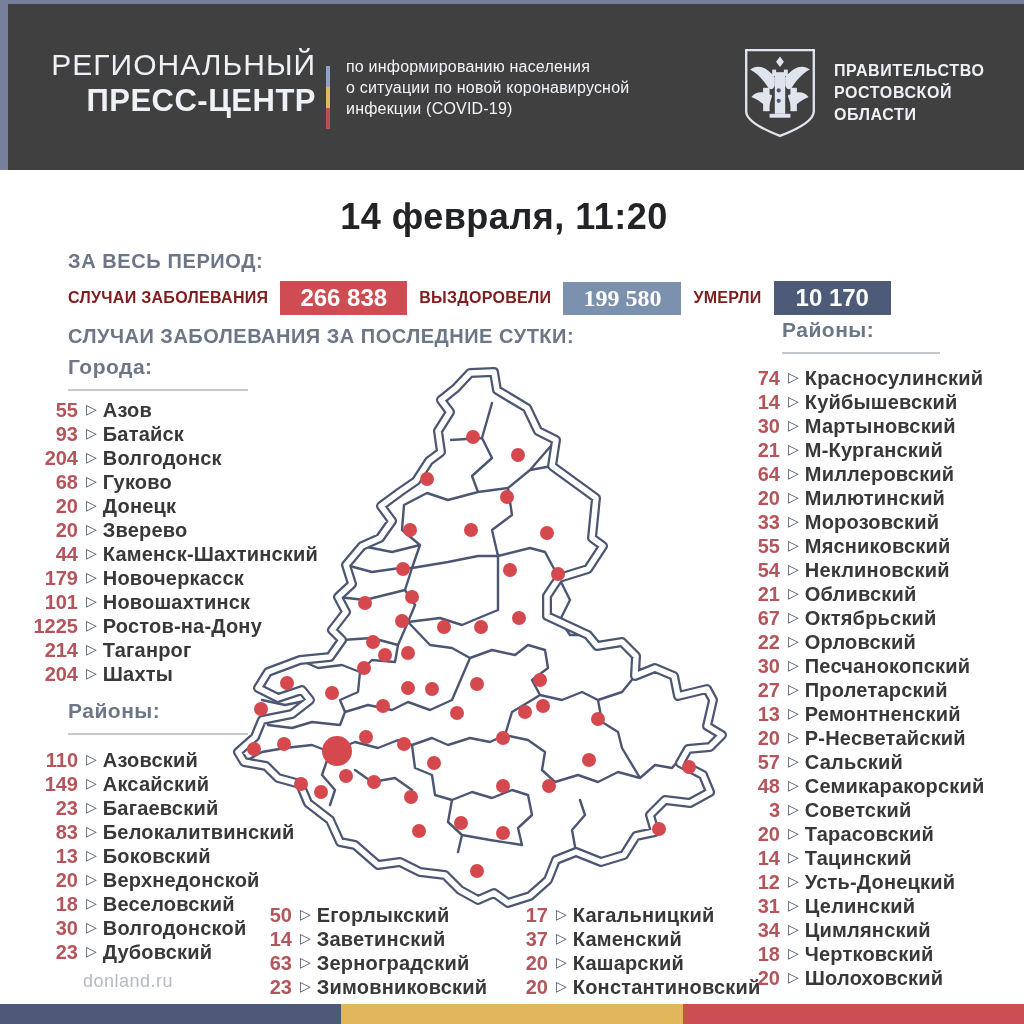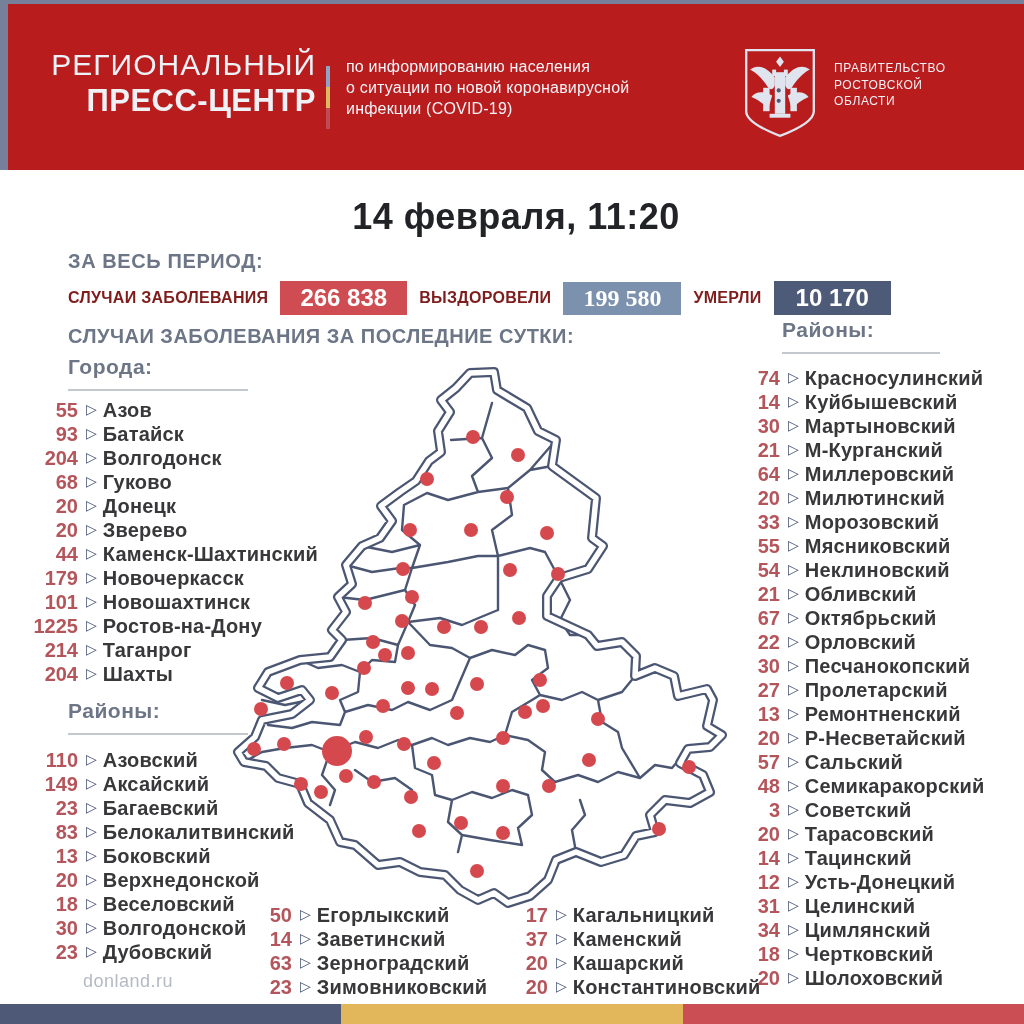"РЕГИОНАЛЬНЫЙ" div { background: #b91c1c -> #404040 }
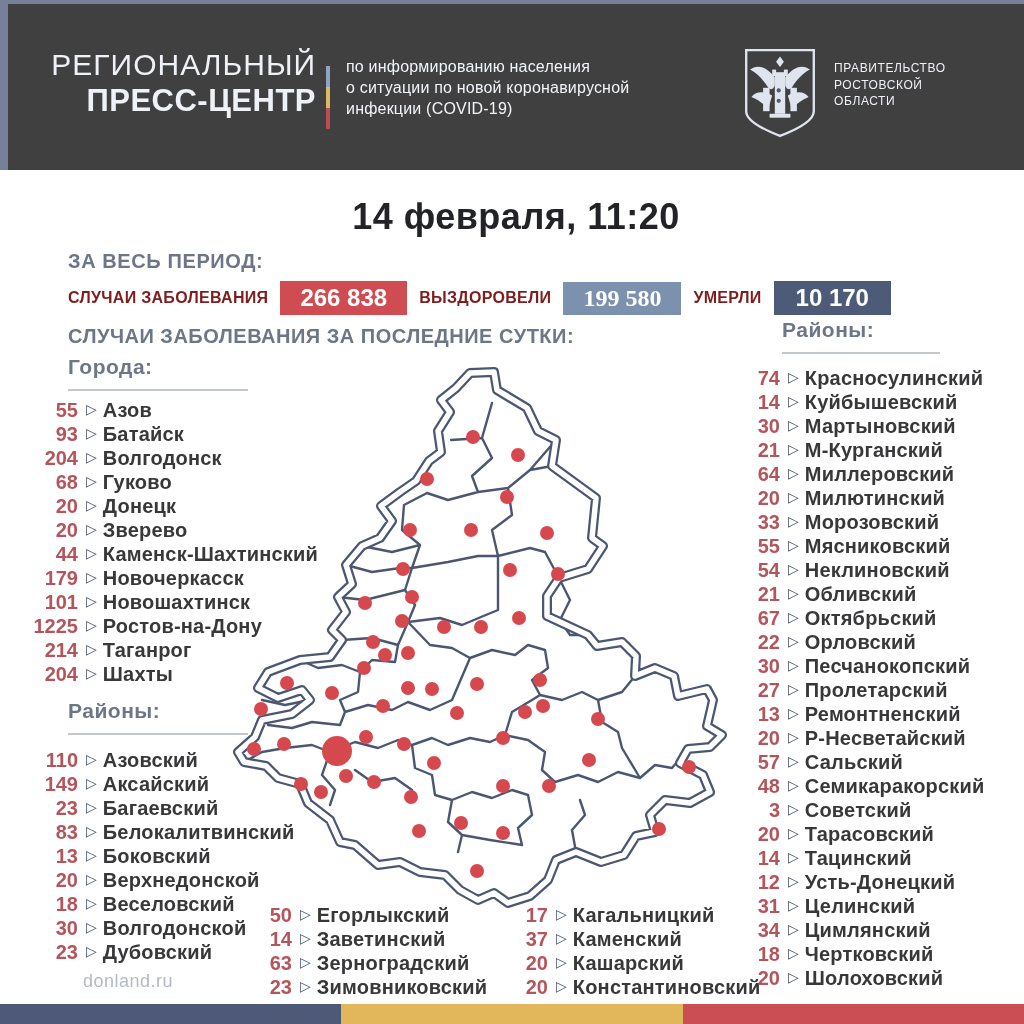"ПРАВИТЕЛЬСТВО" .gov { font-size: 12px -> 16px; font-weight: 400 -> 700 }
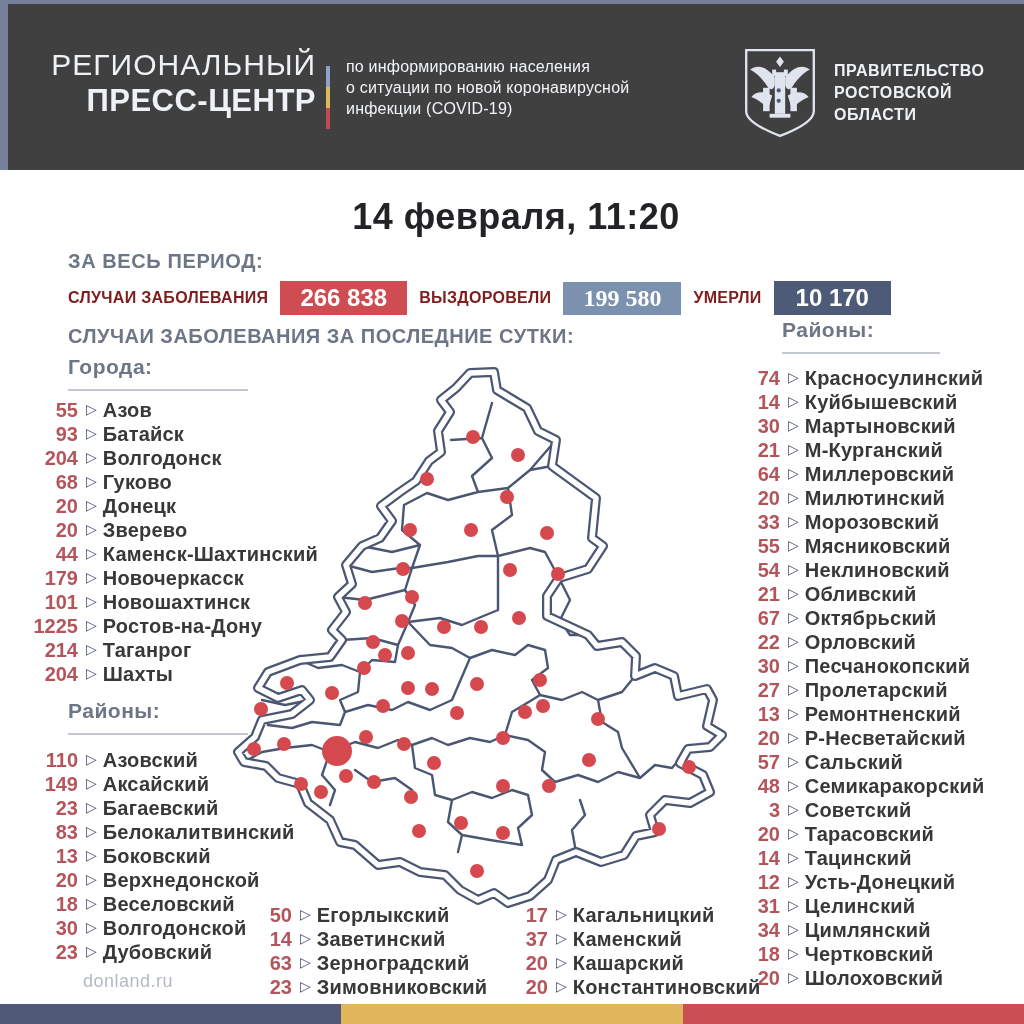"14 февраля, 11:20" #main-title { left: 12px -> 0 }
